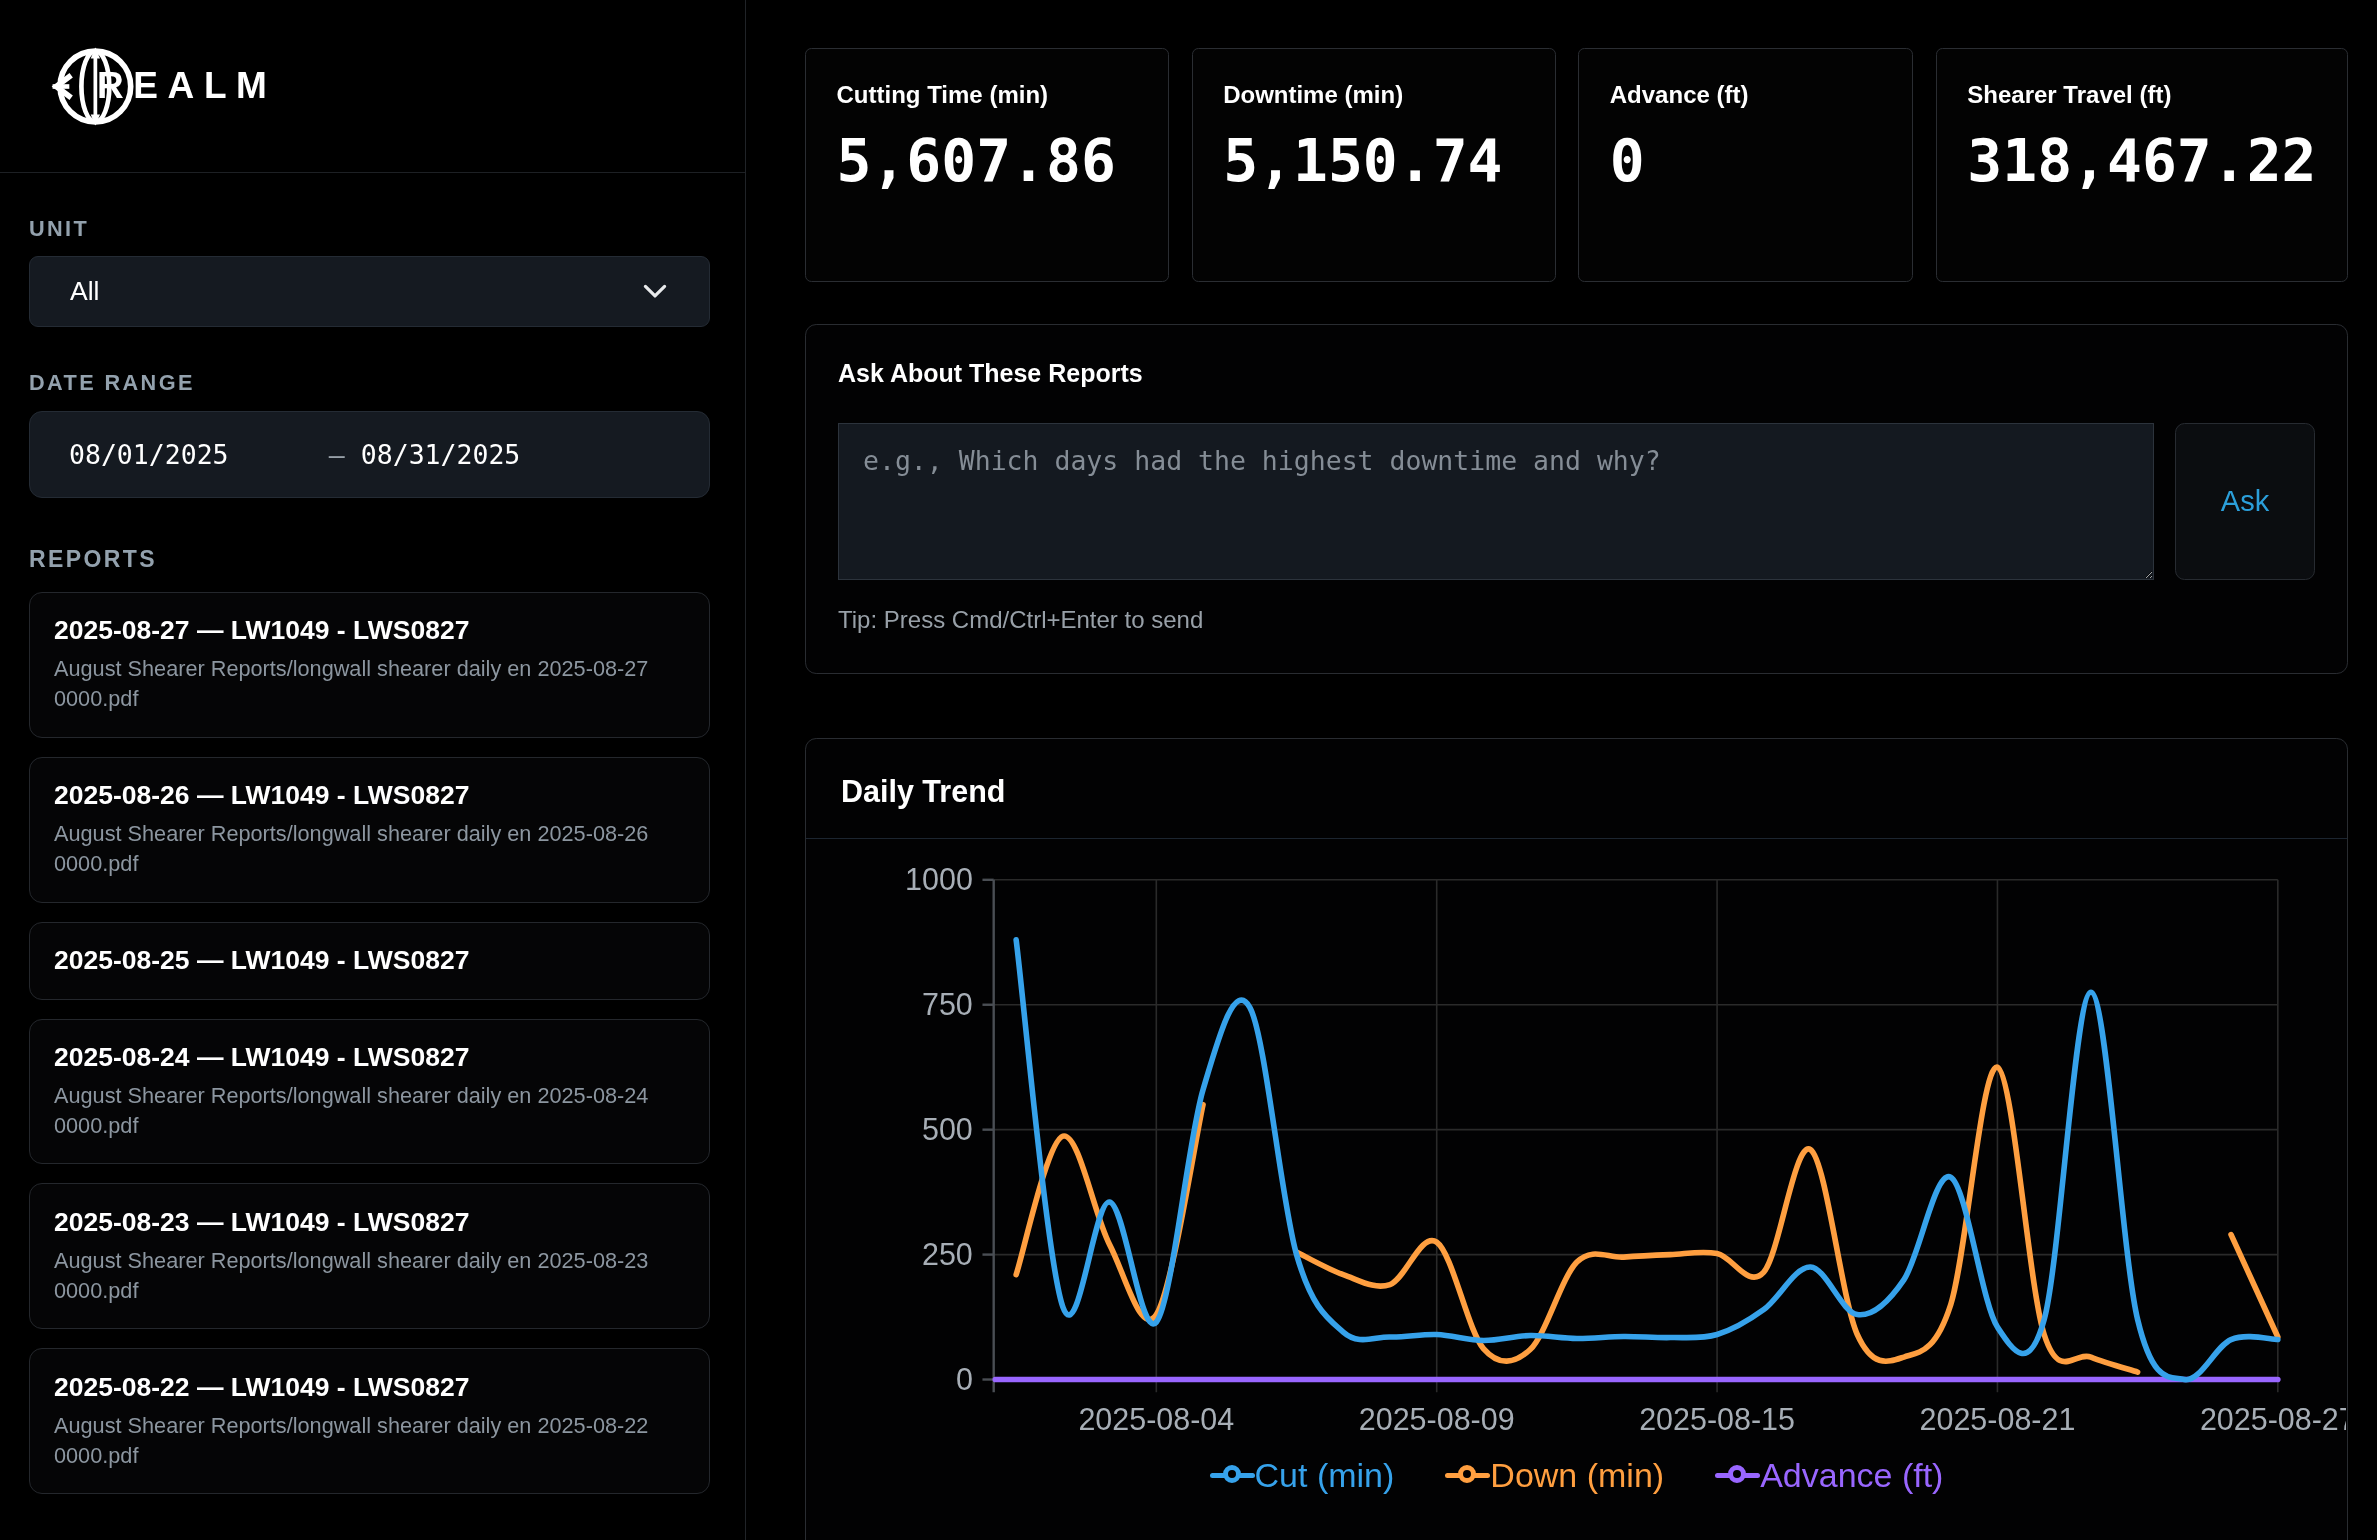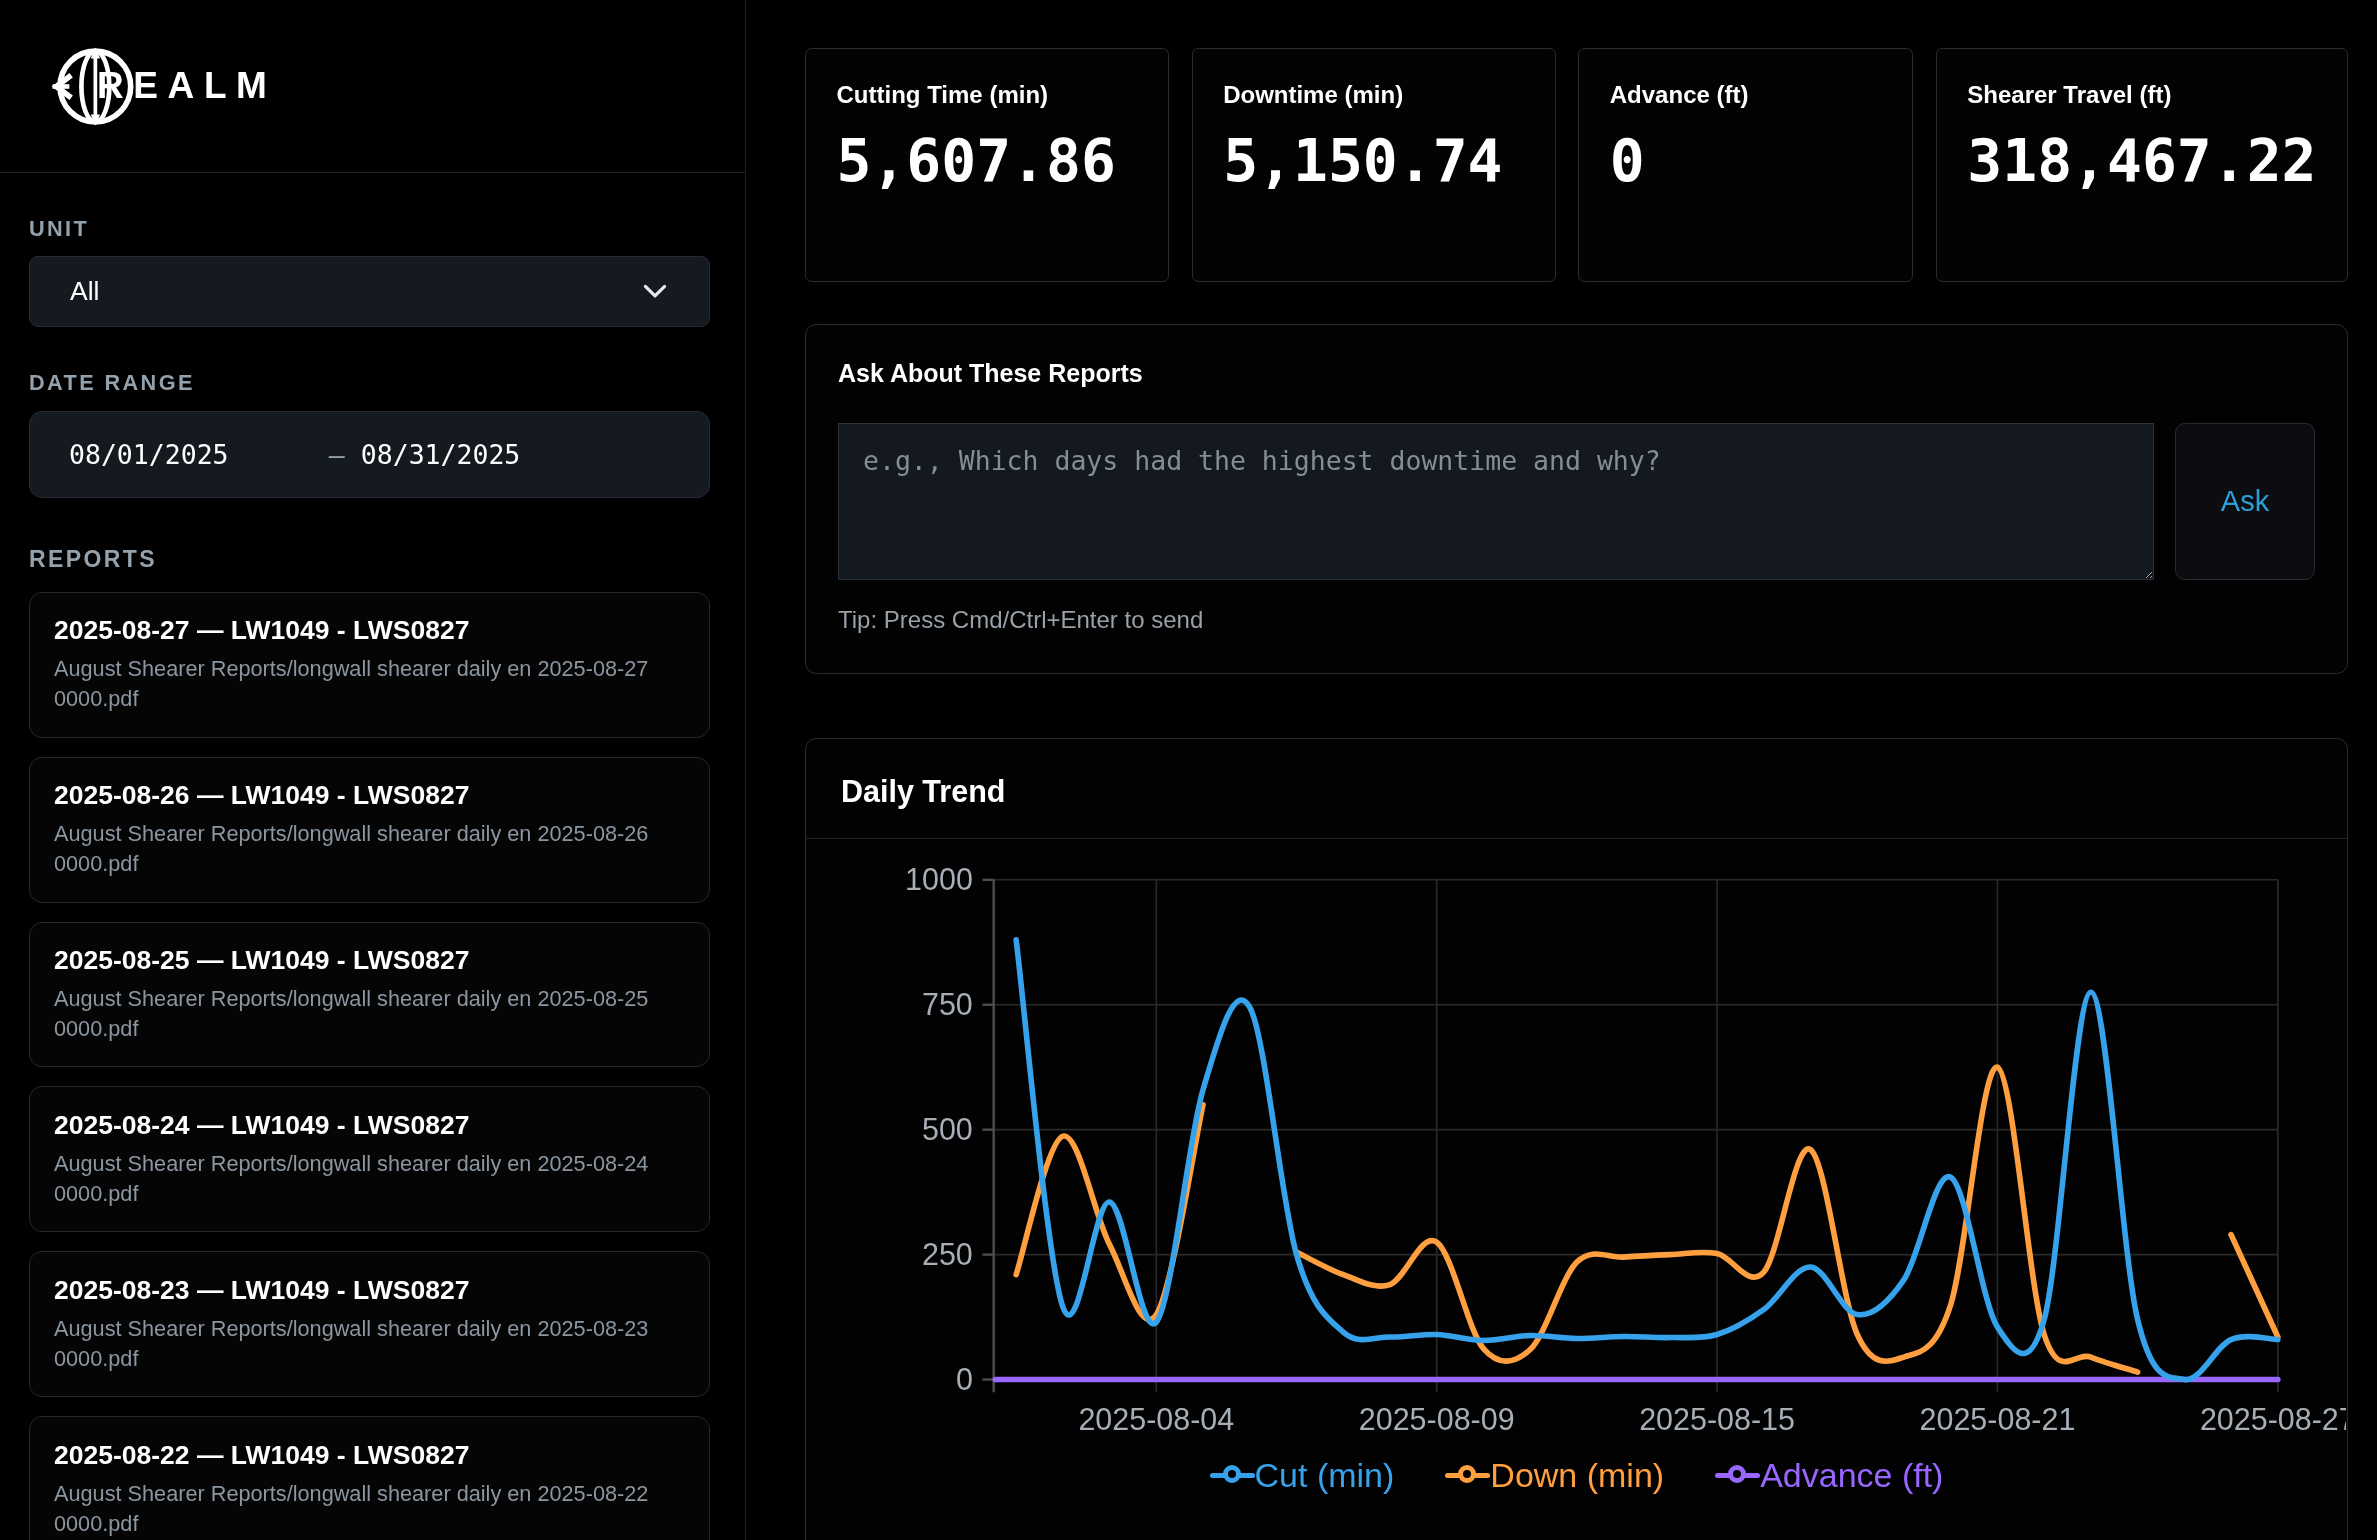"August Shearer Reports/longwall shearer daily en 2025-08-25" div.report-sub { html: <div>August Shearer Reports/longwall shearer daily en 2025-08-25 0000.pdf</div> -> none }
